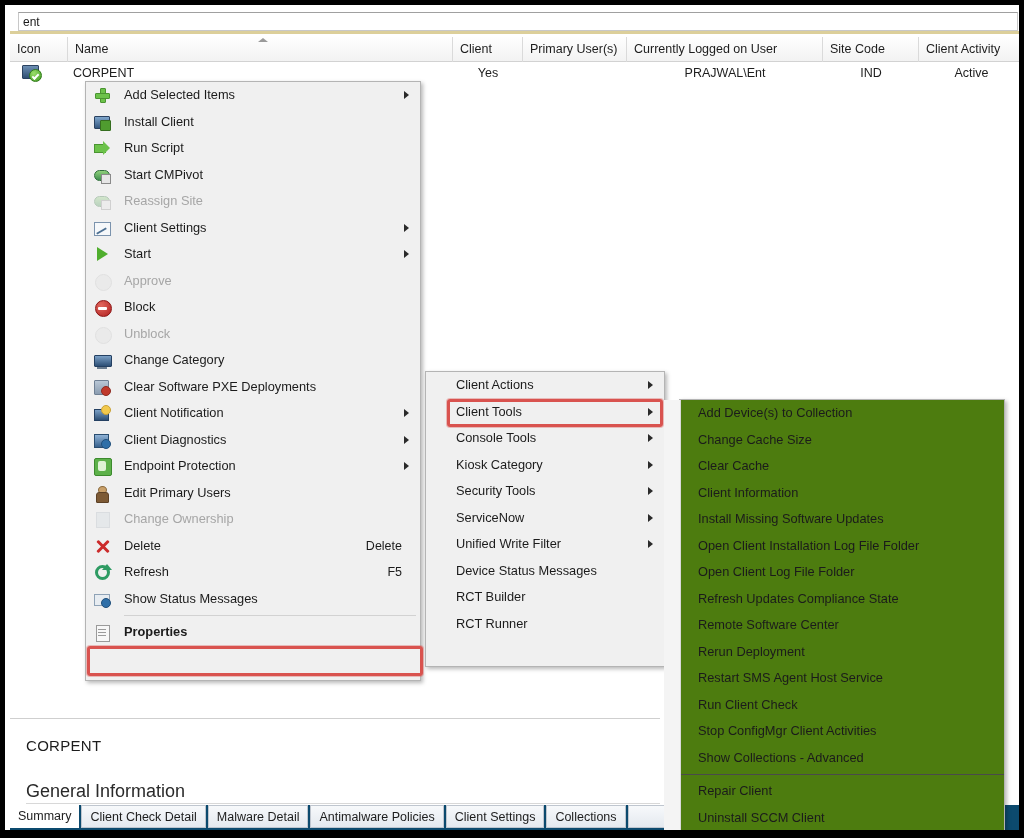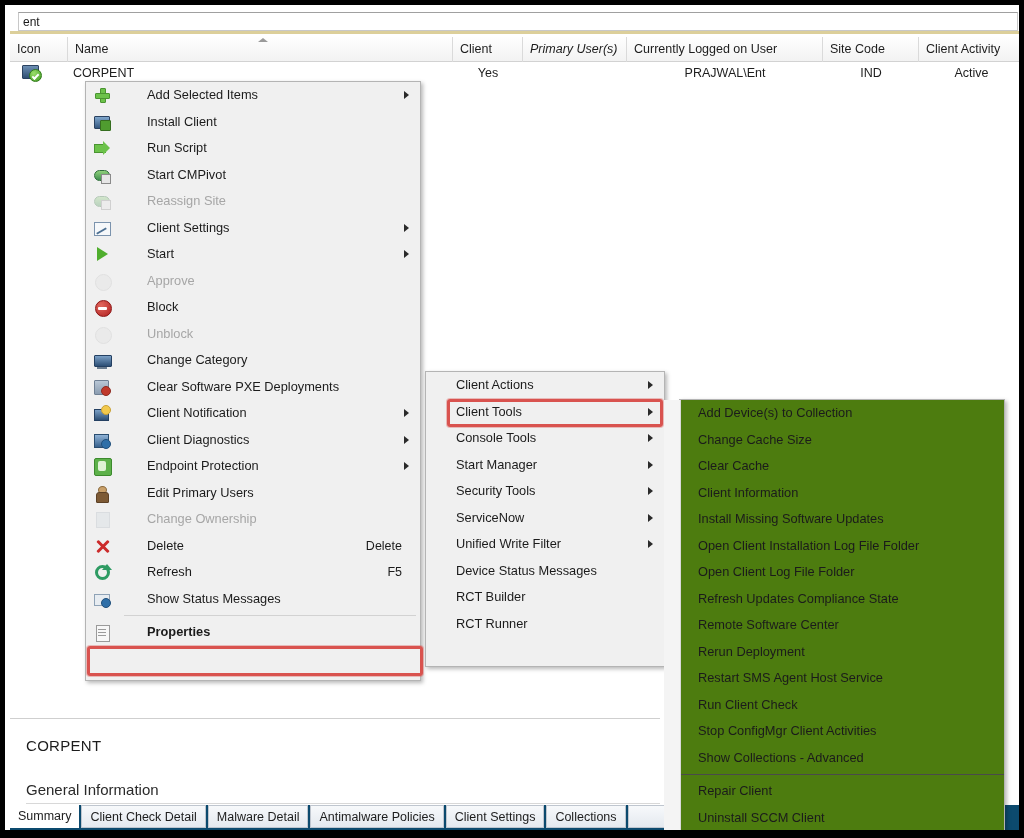"Primary User(s)" div.hcell { font-style: italic -> none }
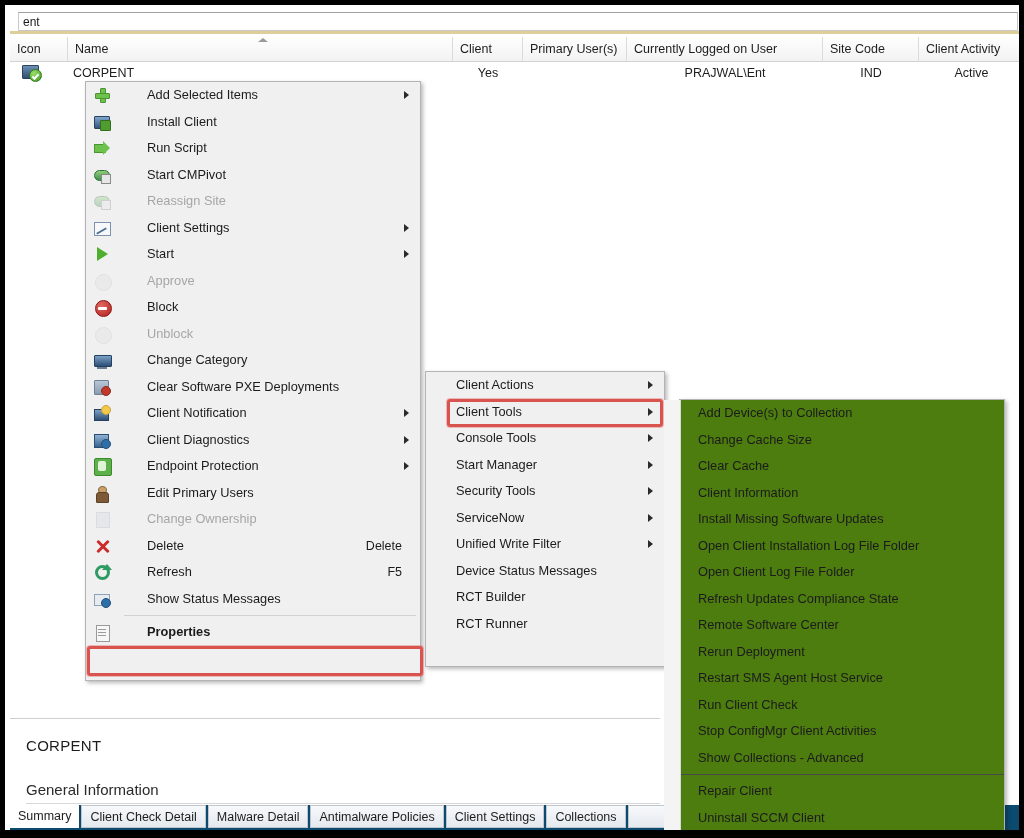"Add Selected Items" #menu1 .mi .lbl { margin-left: 23px -> none }
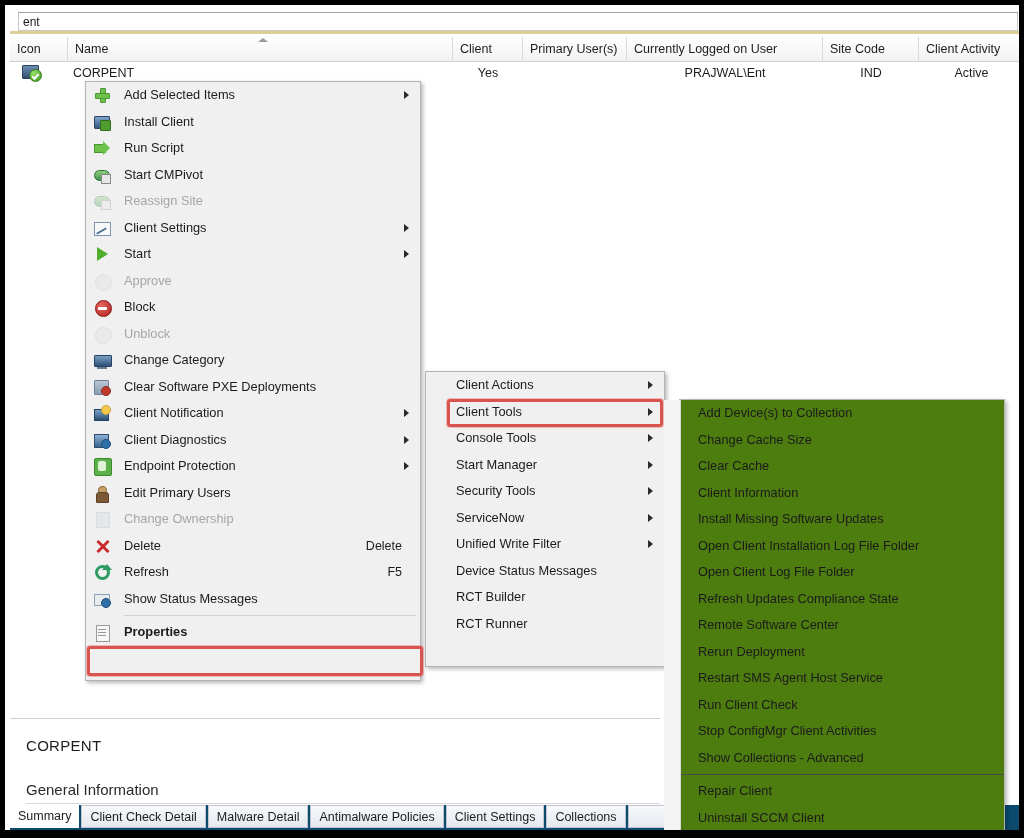"Start Manager" span.lbl { text: Start Manager -> Kiosk Category }
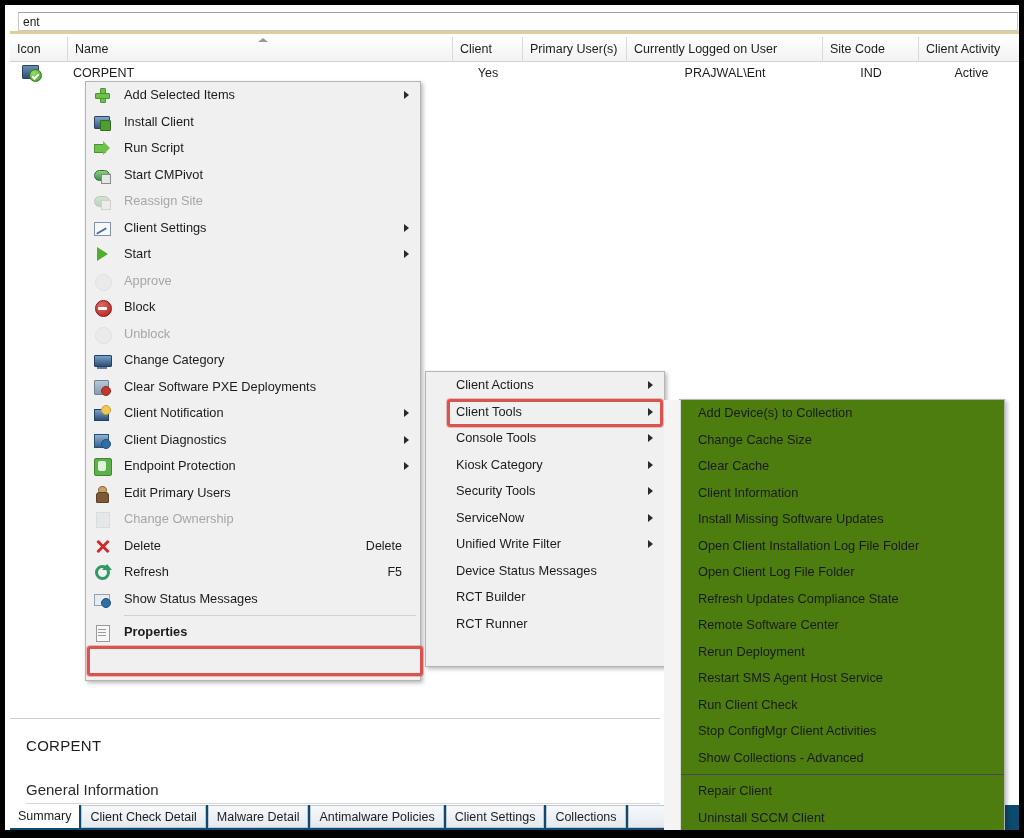"General Information" .detail-sub { font-size: 15px -> 18px }
